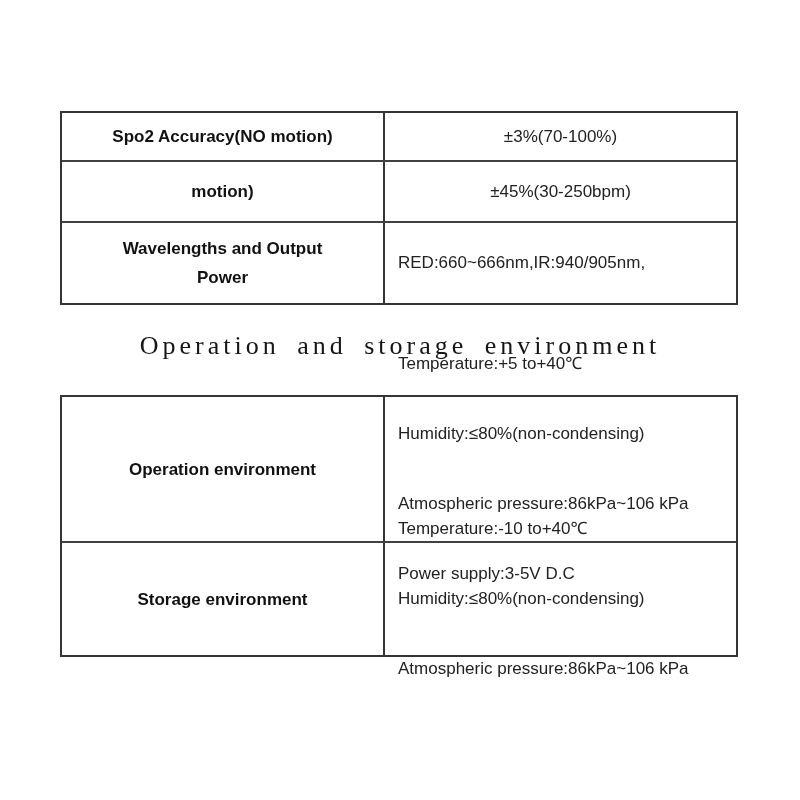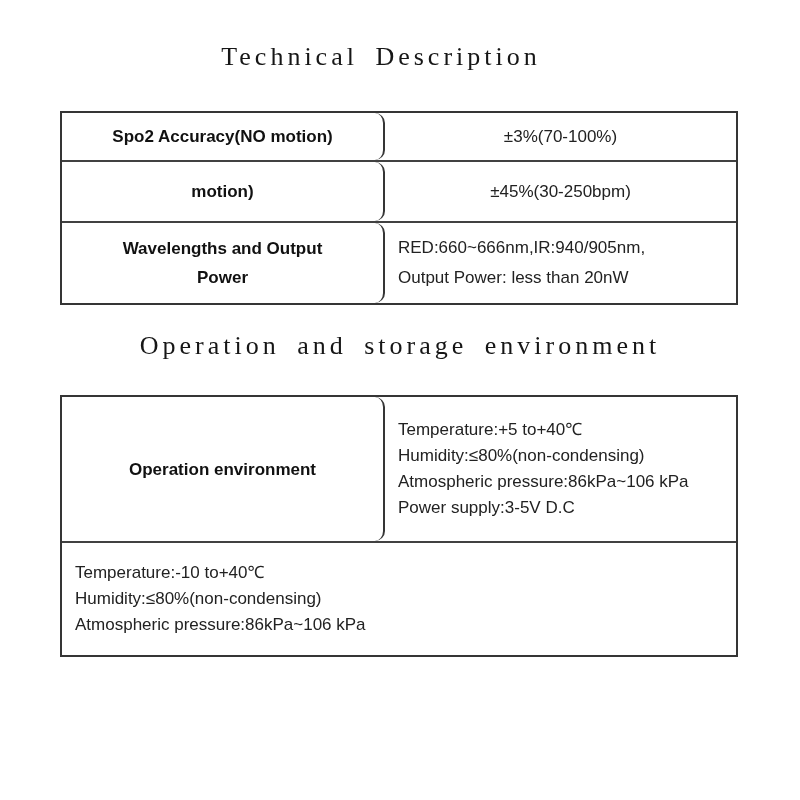"Technical Description" div.doc-heading { html: <div>Technical Description</div> -> none }
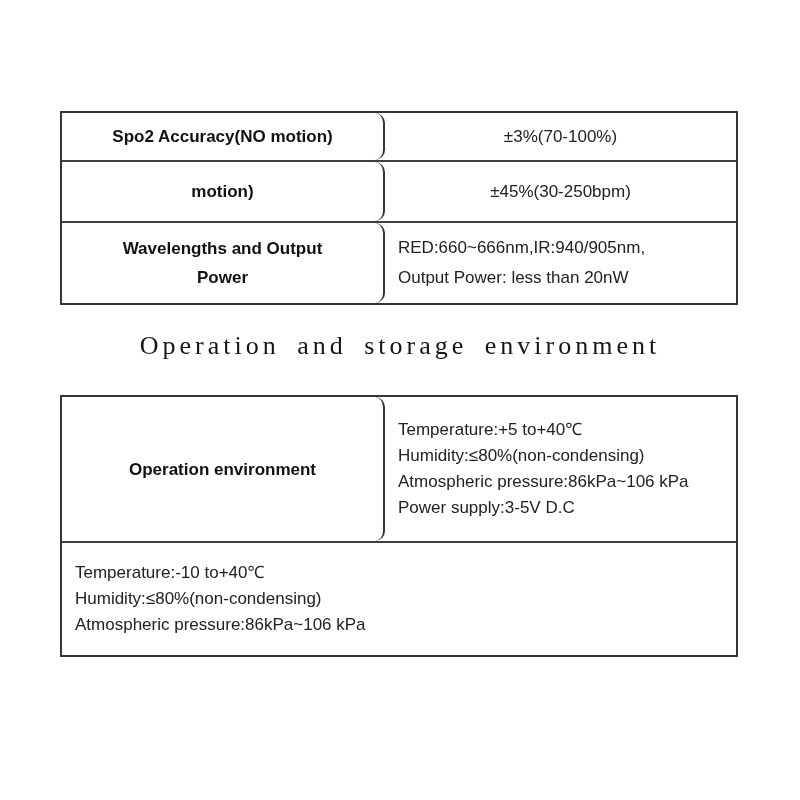"Spo2 Accuracy(NO motion)" .cell-label { border-radius: 10px -> none }
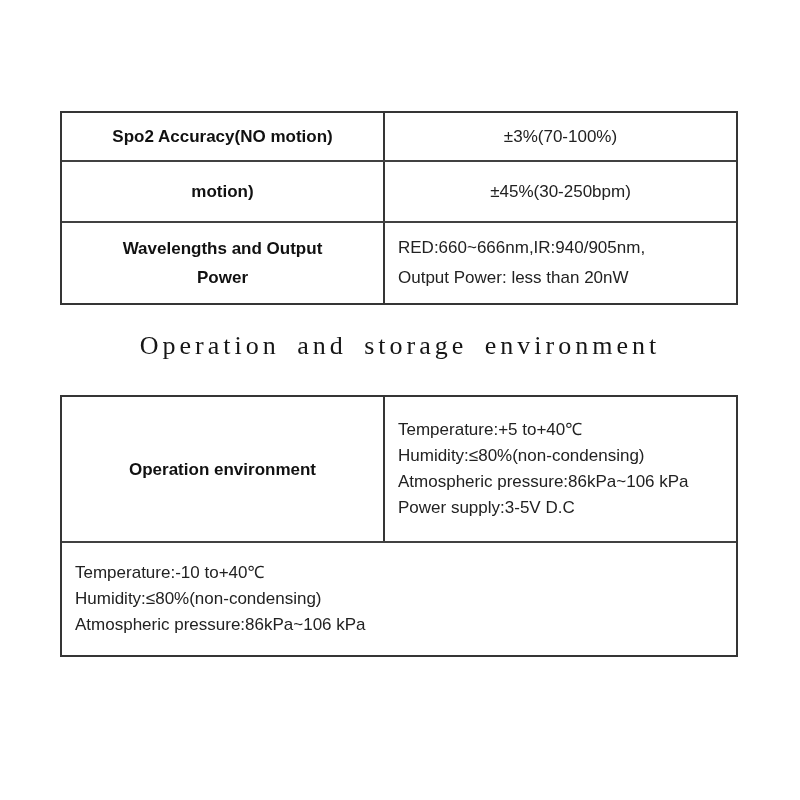"RED:660~666nm,IR:940/905nm," .cell-value.left-text { gap: none -> 44px }
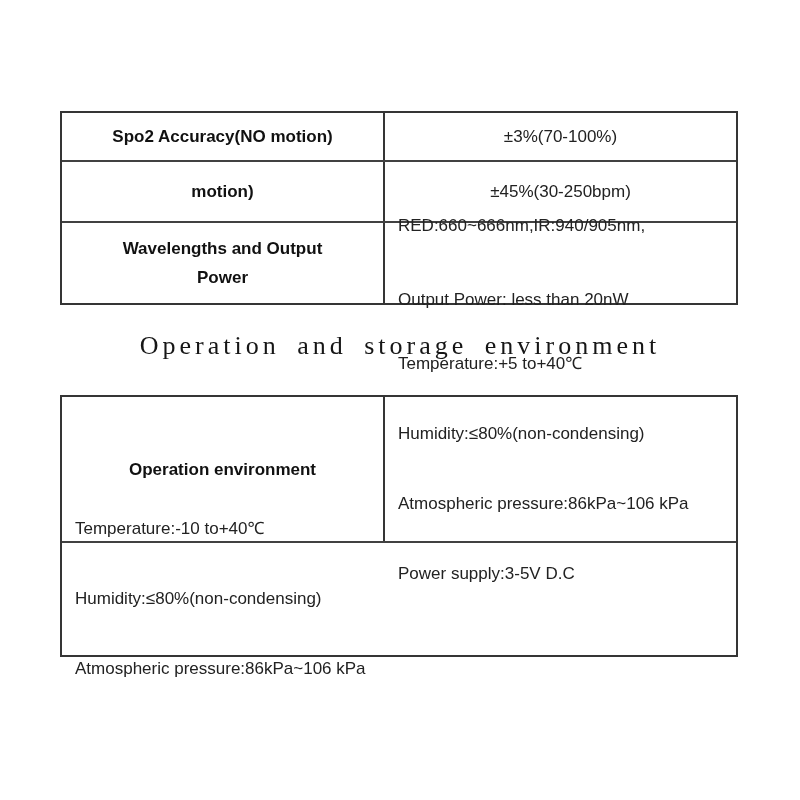"Output Power: less than 20nW" span.value-line { html: <span>Output Power: less than 20nW</span> -> none }
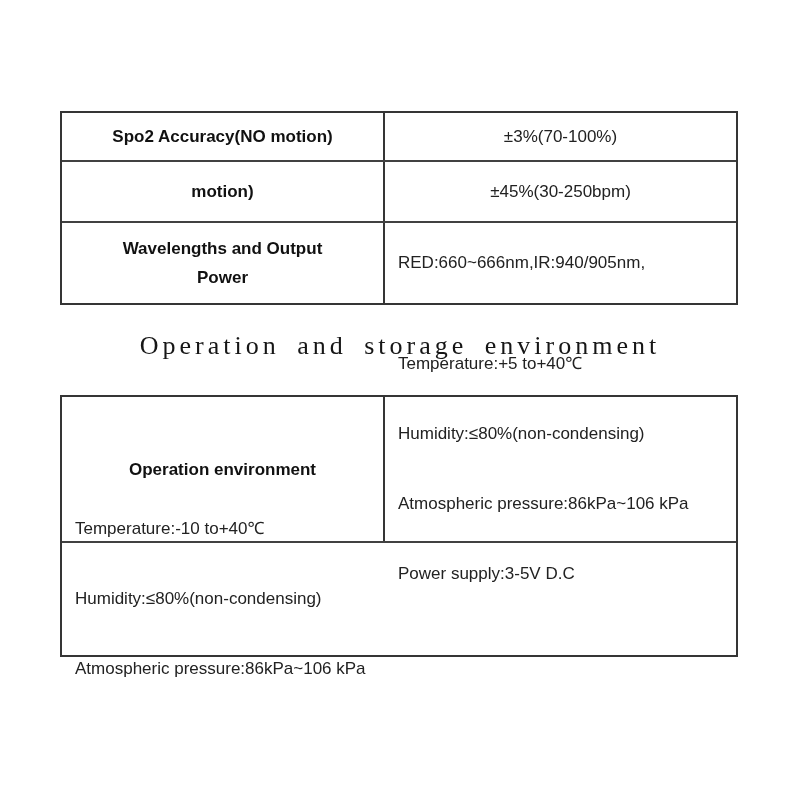"Storage environment" div.cell-label { html: none -> <div> <span>Storage environment</span> </div> }
